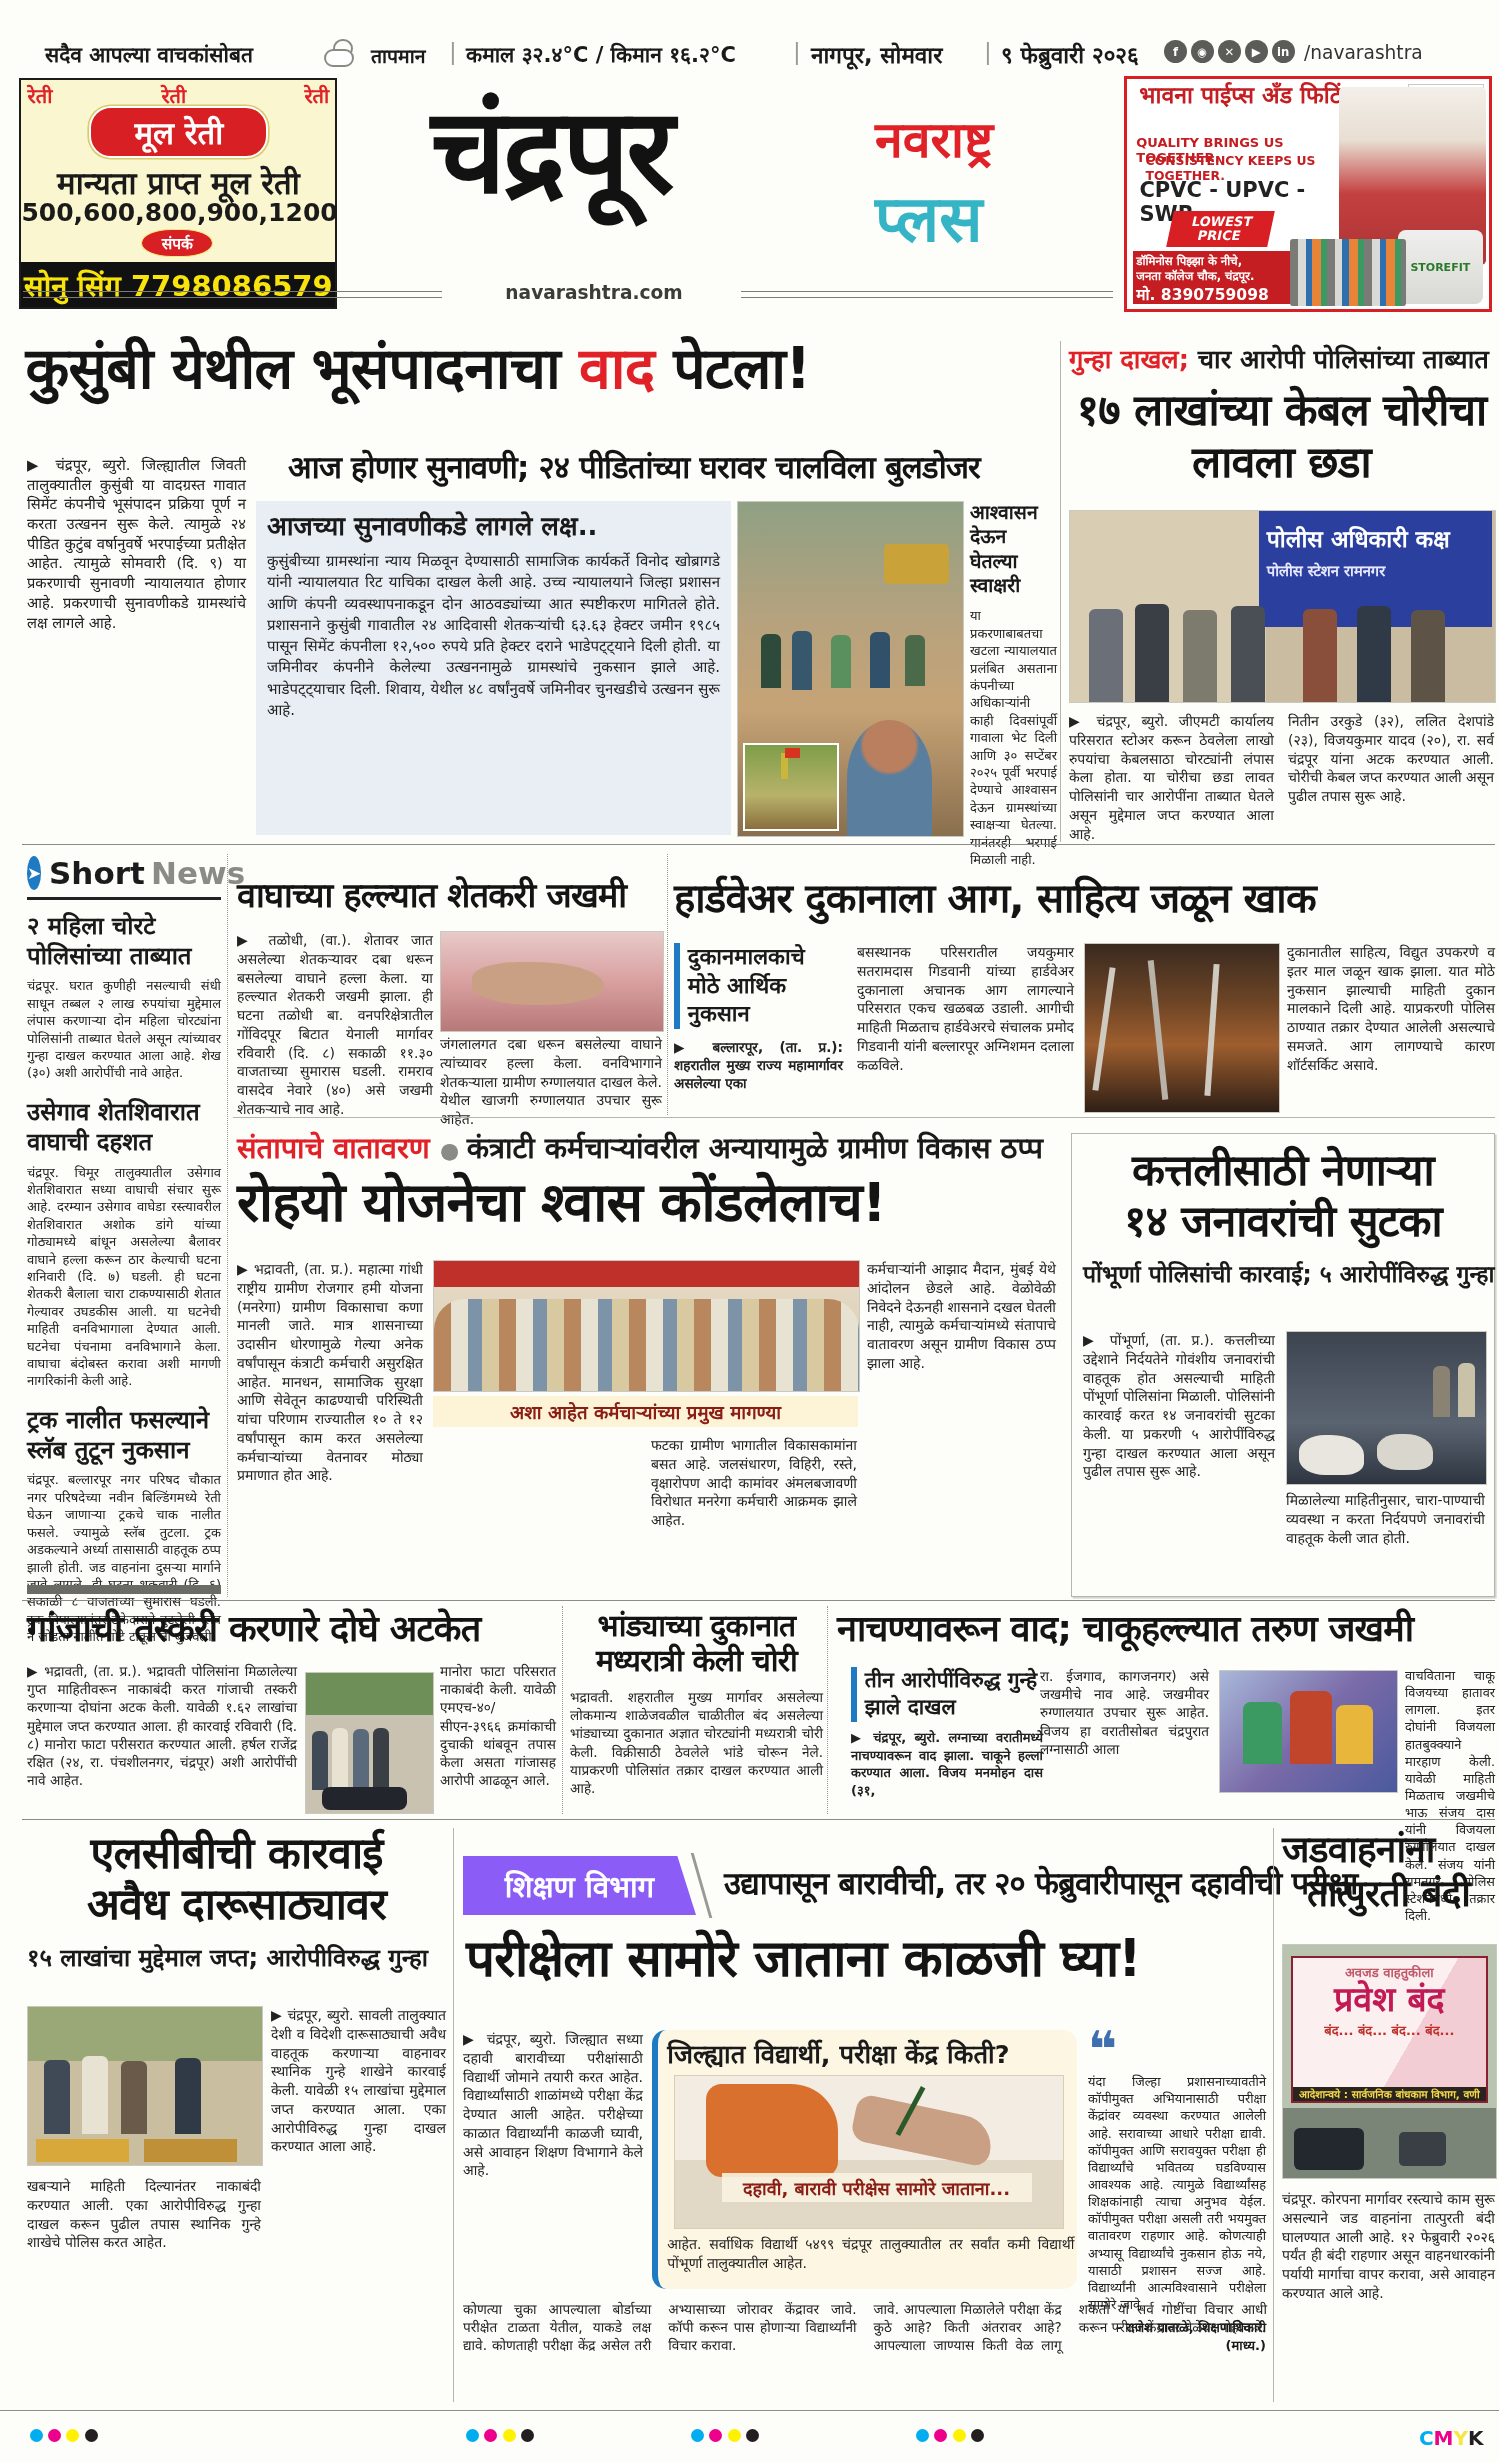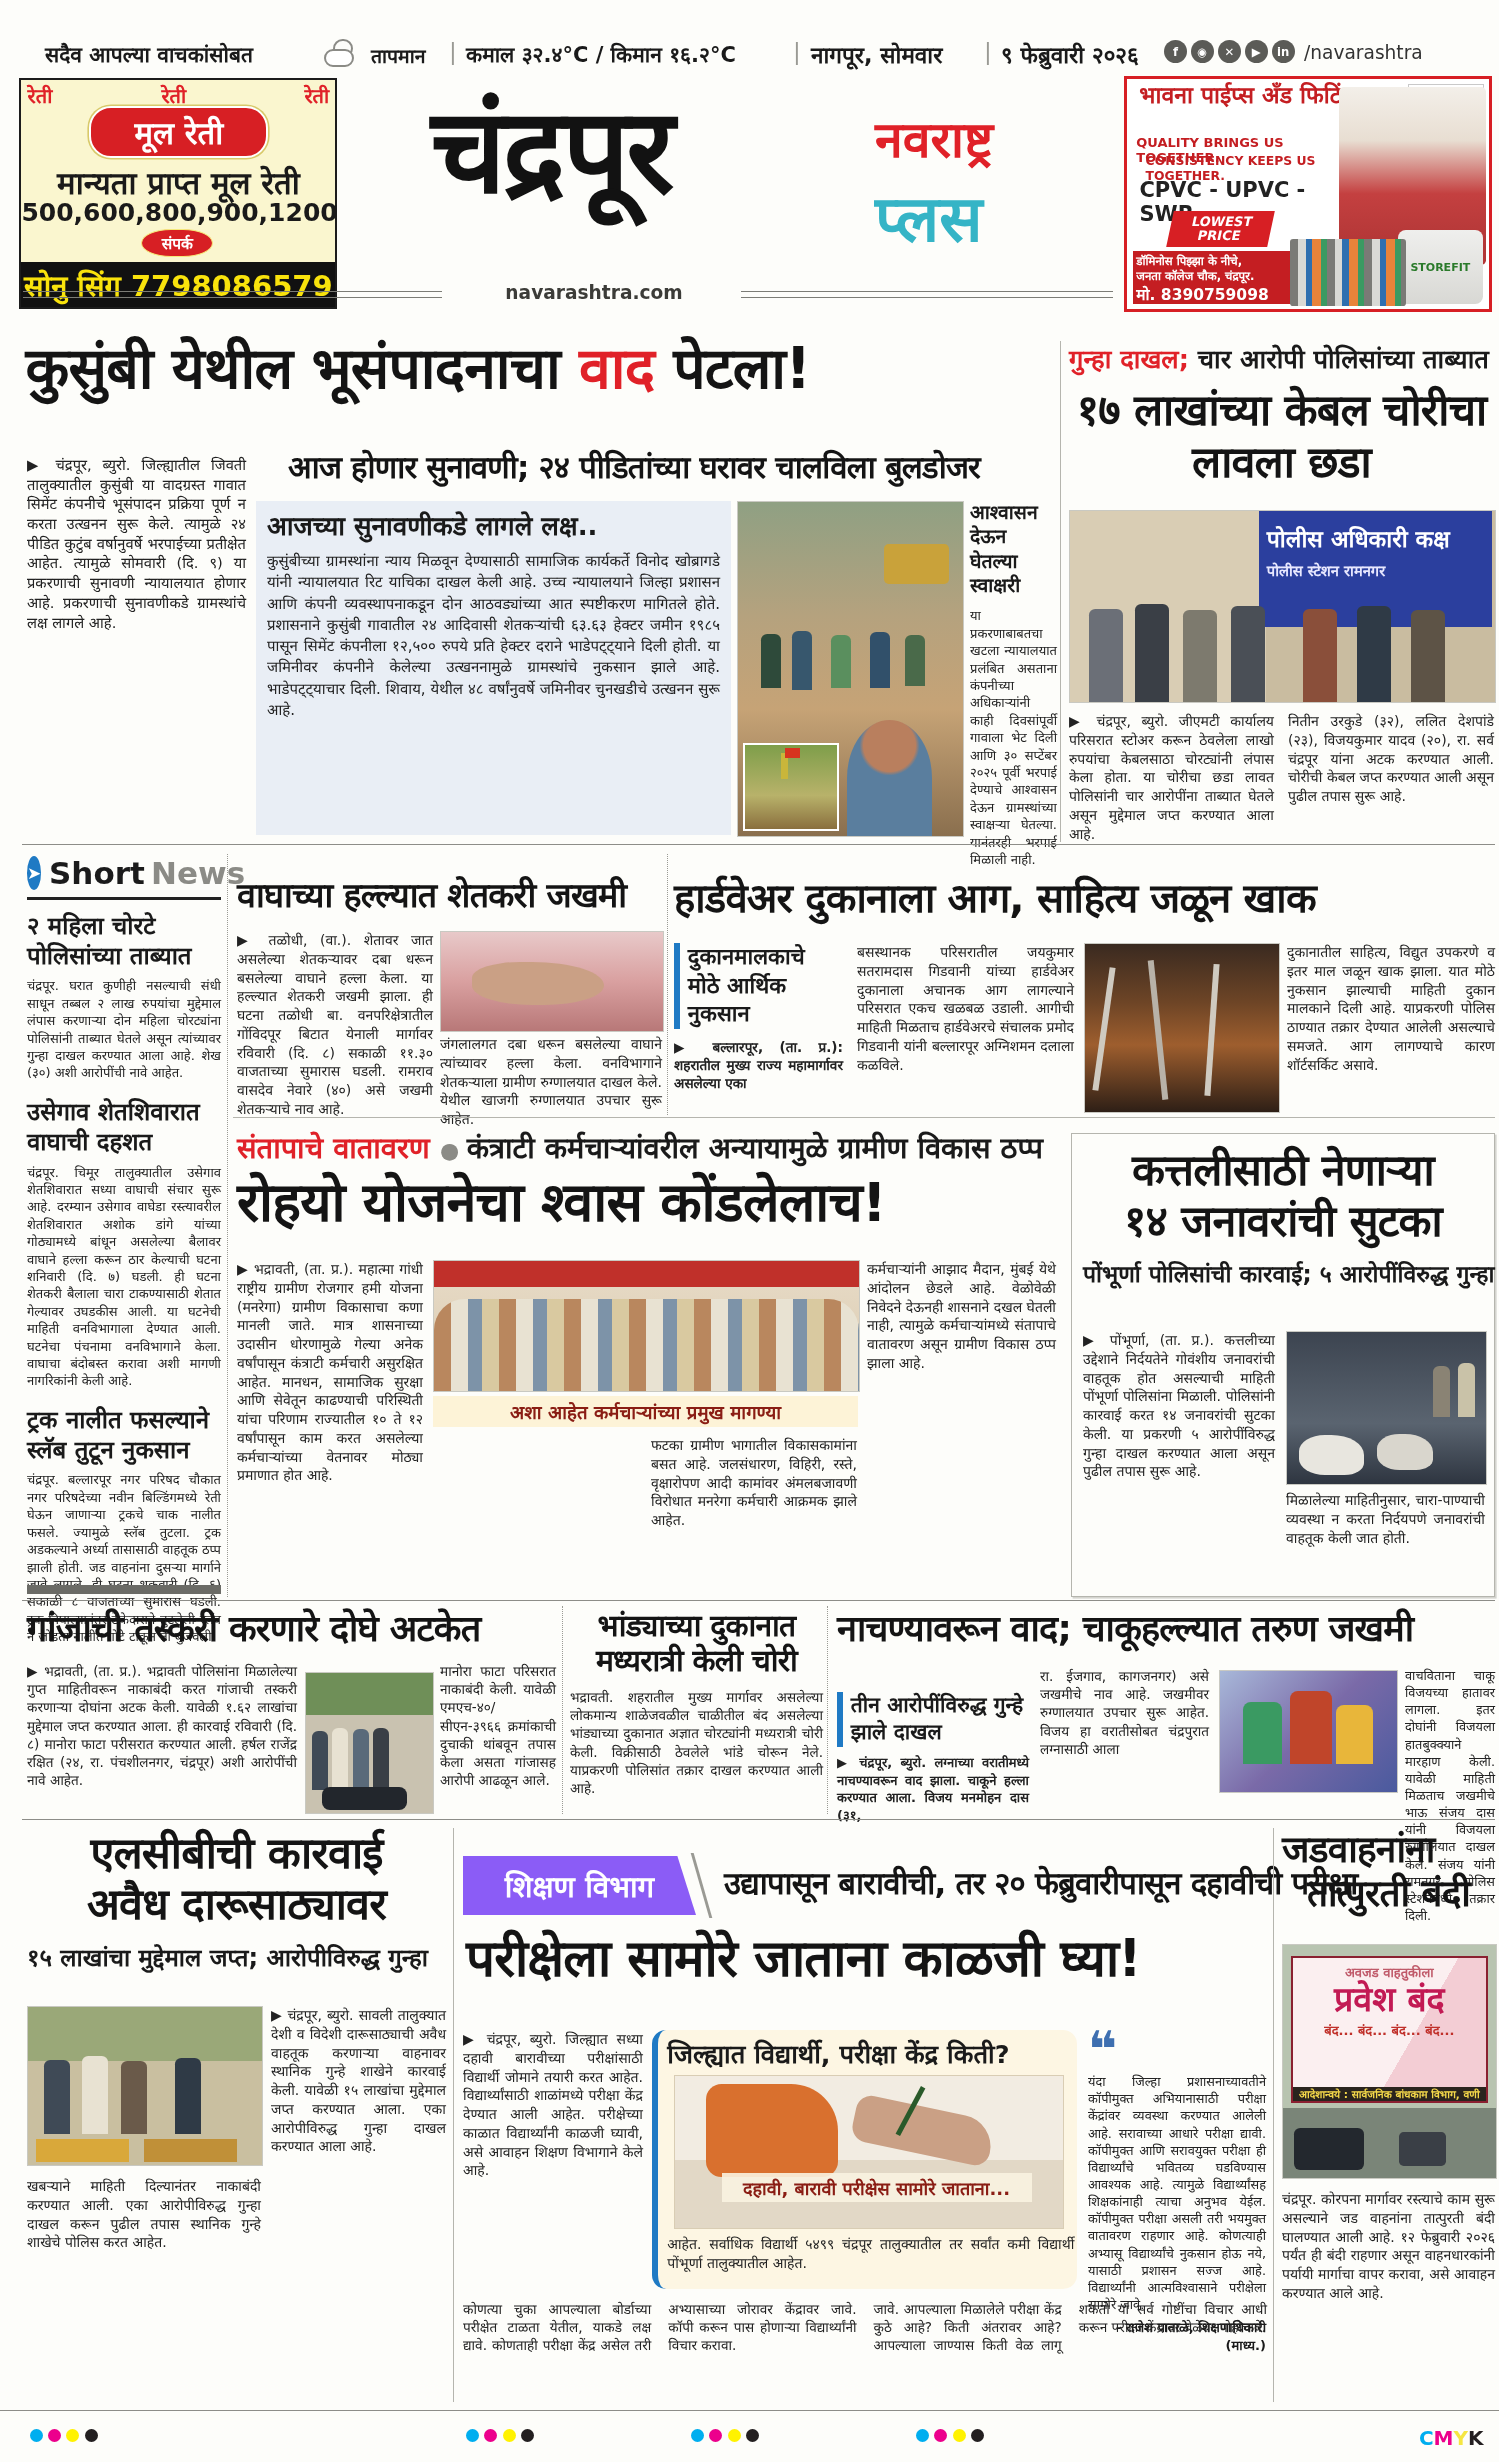"तीन आरोपींविरुद्ध गुन्हे झाले दाखल" div.abs { left: 0 -> 14px; margin-top: 25px -> none }
